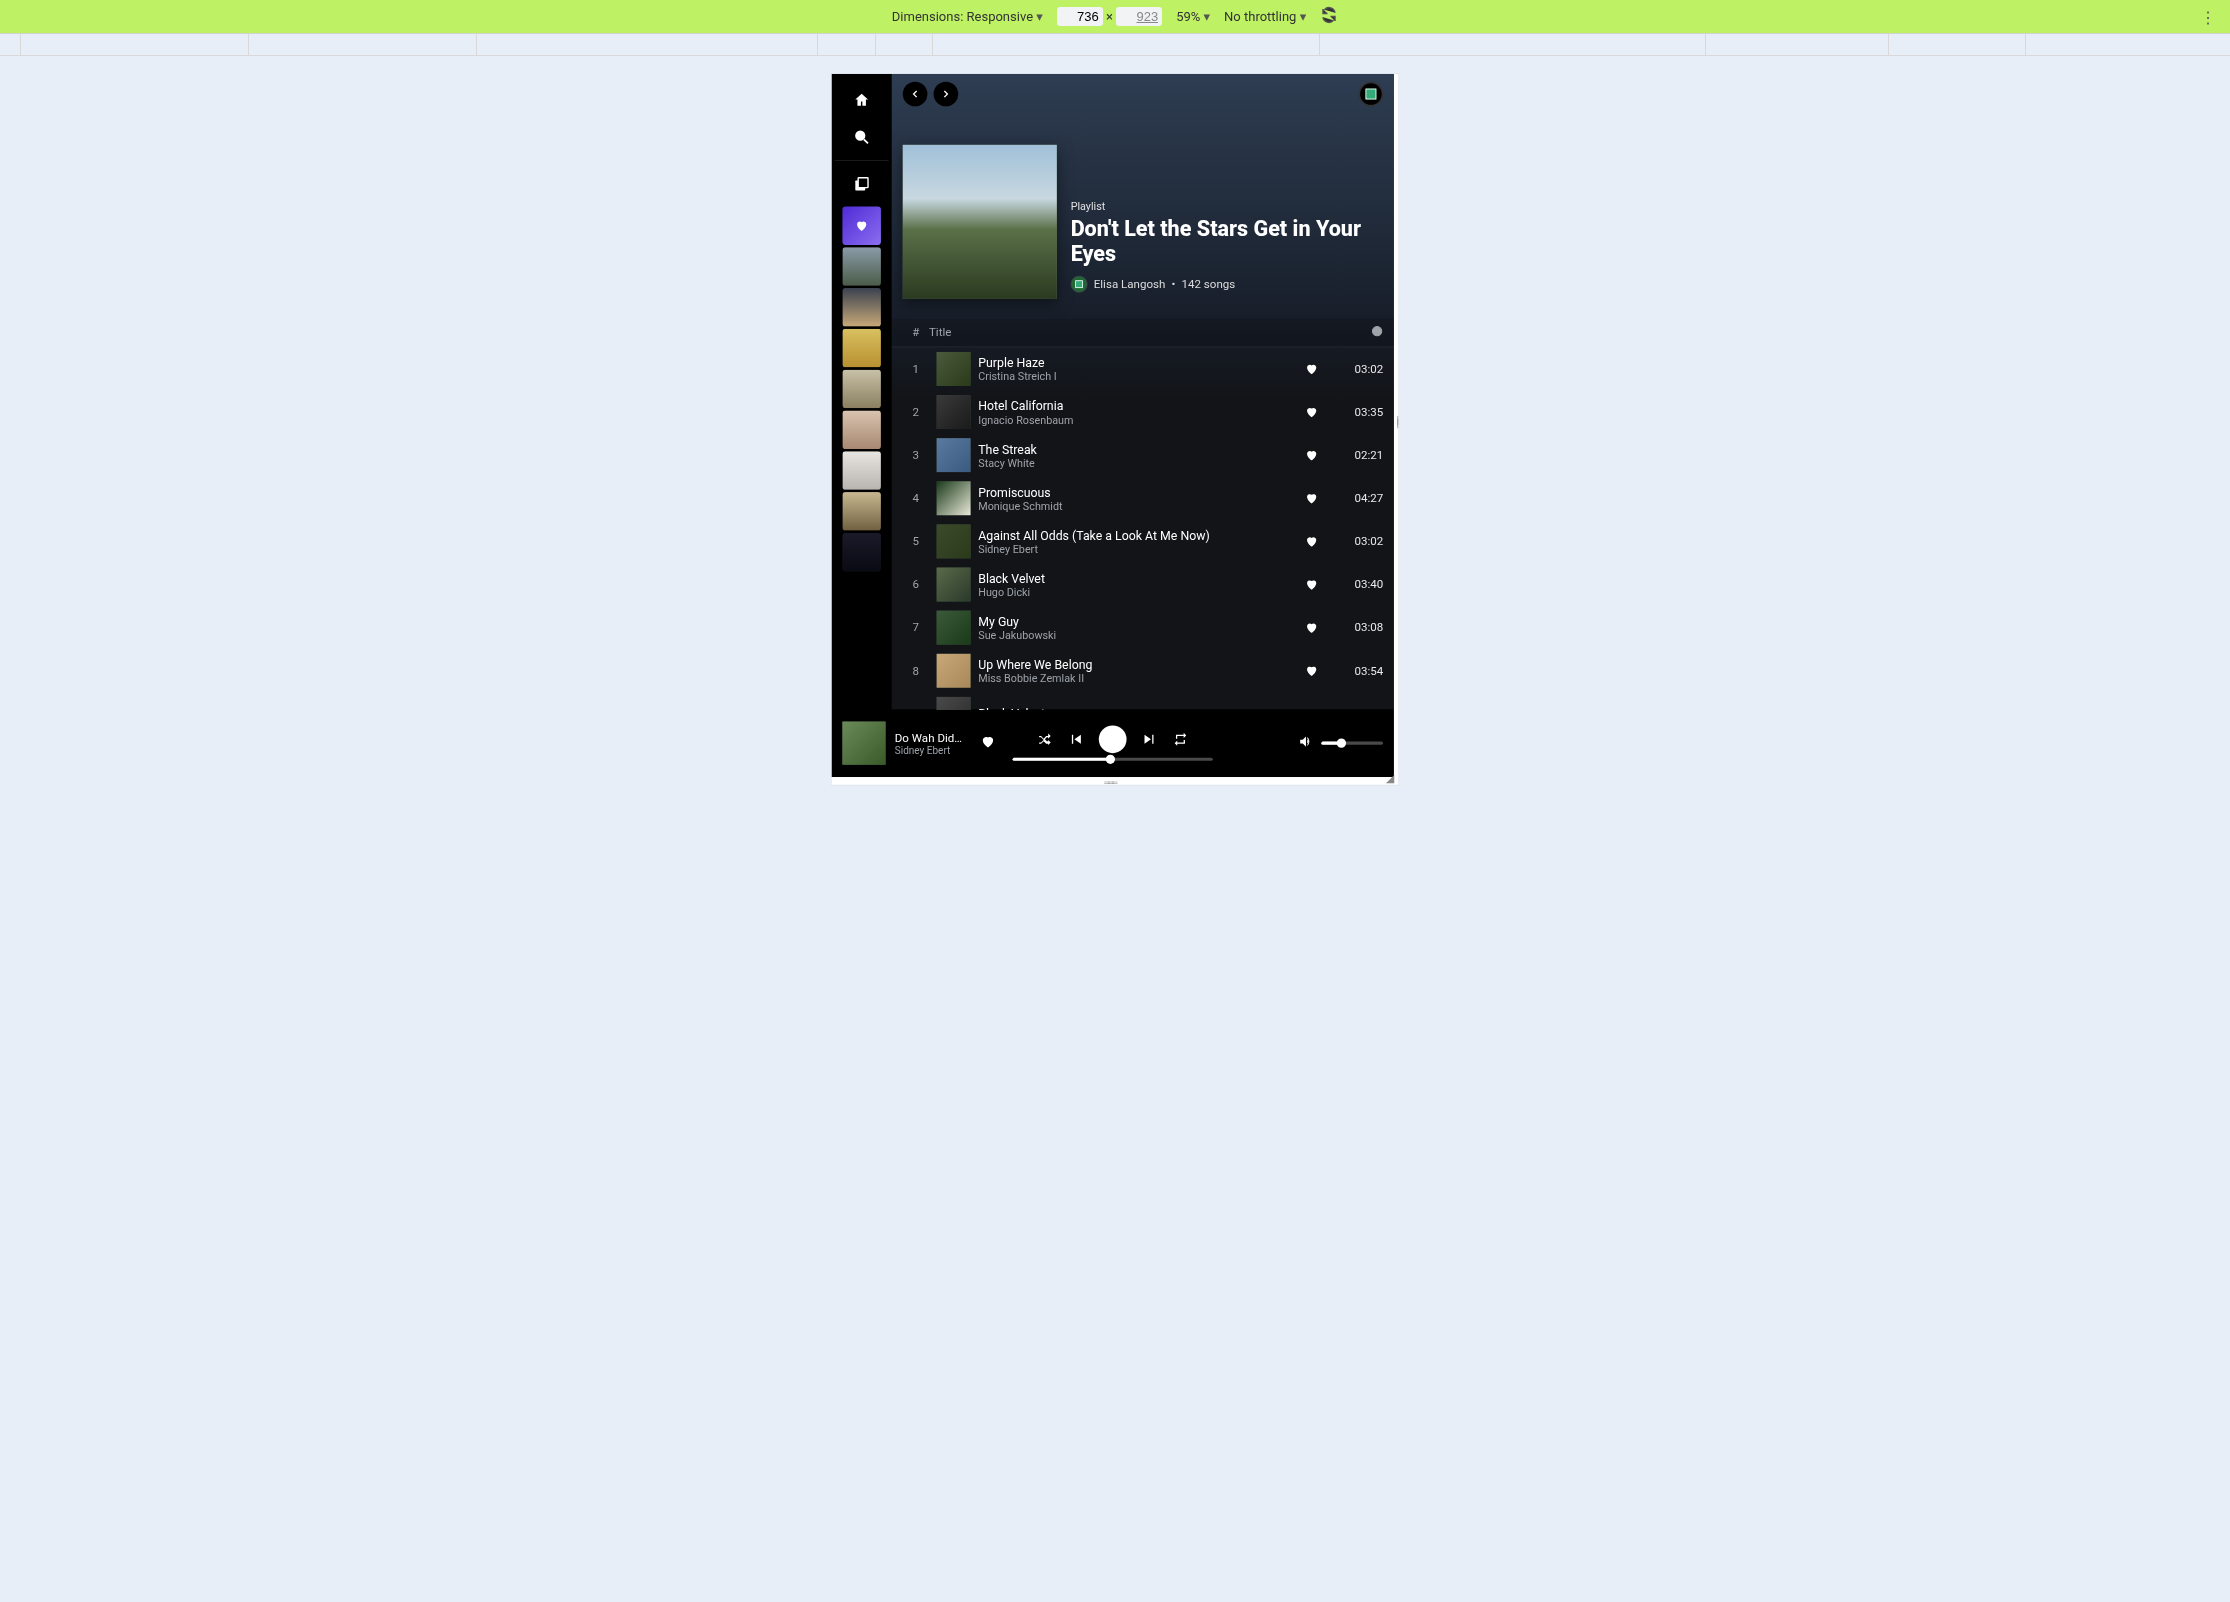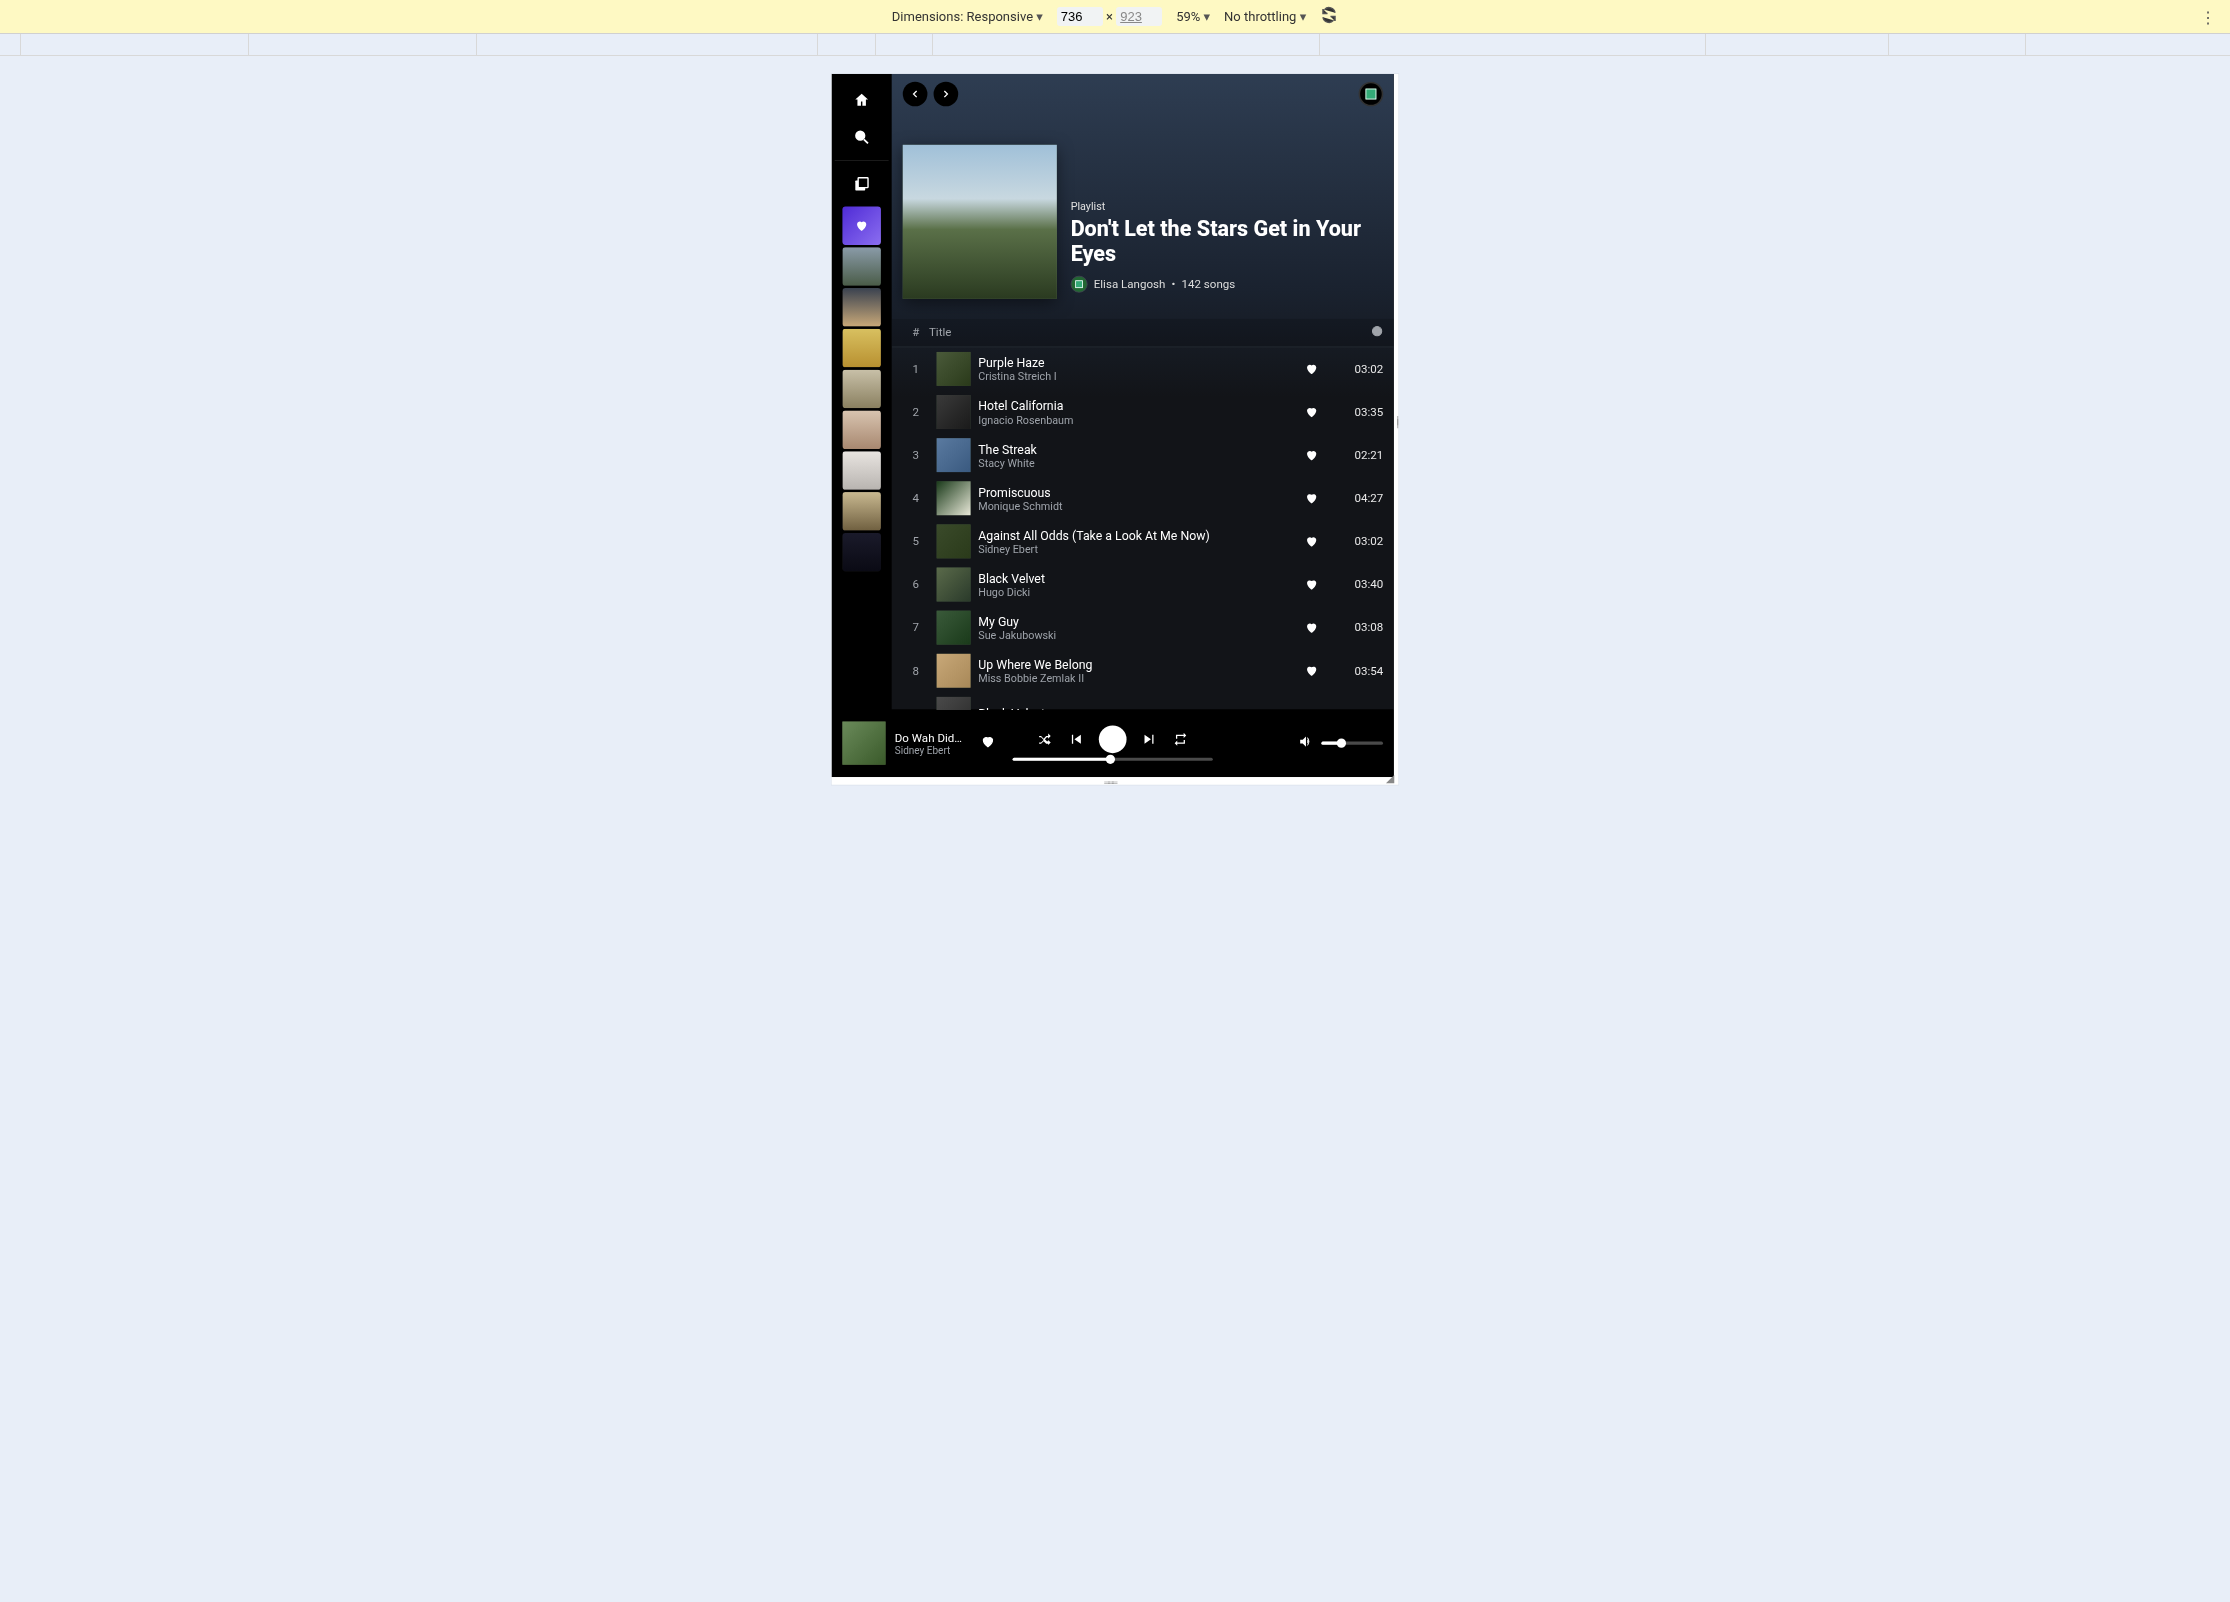"Dimensions: Responsive" .devtools-bar { background: #fef9c3 -> #bef264 }
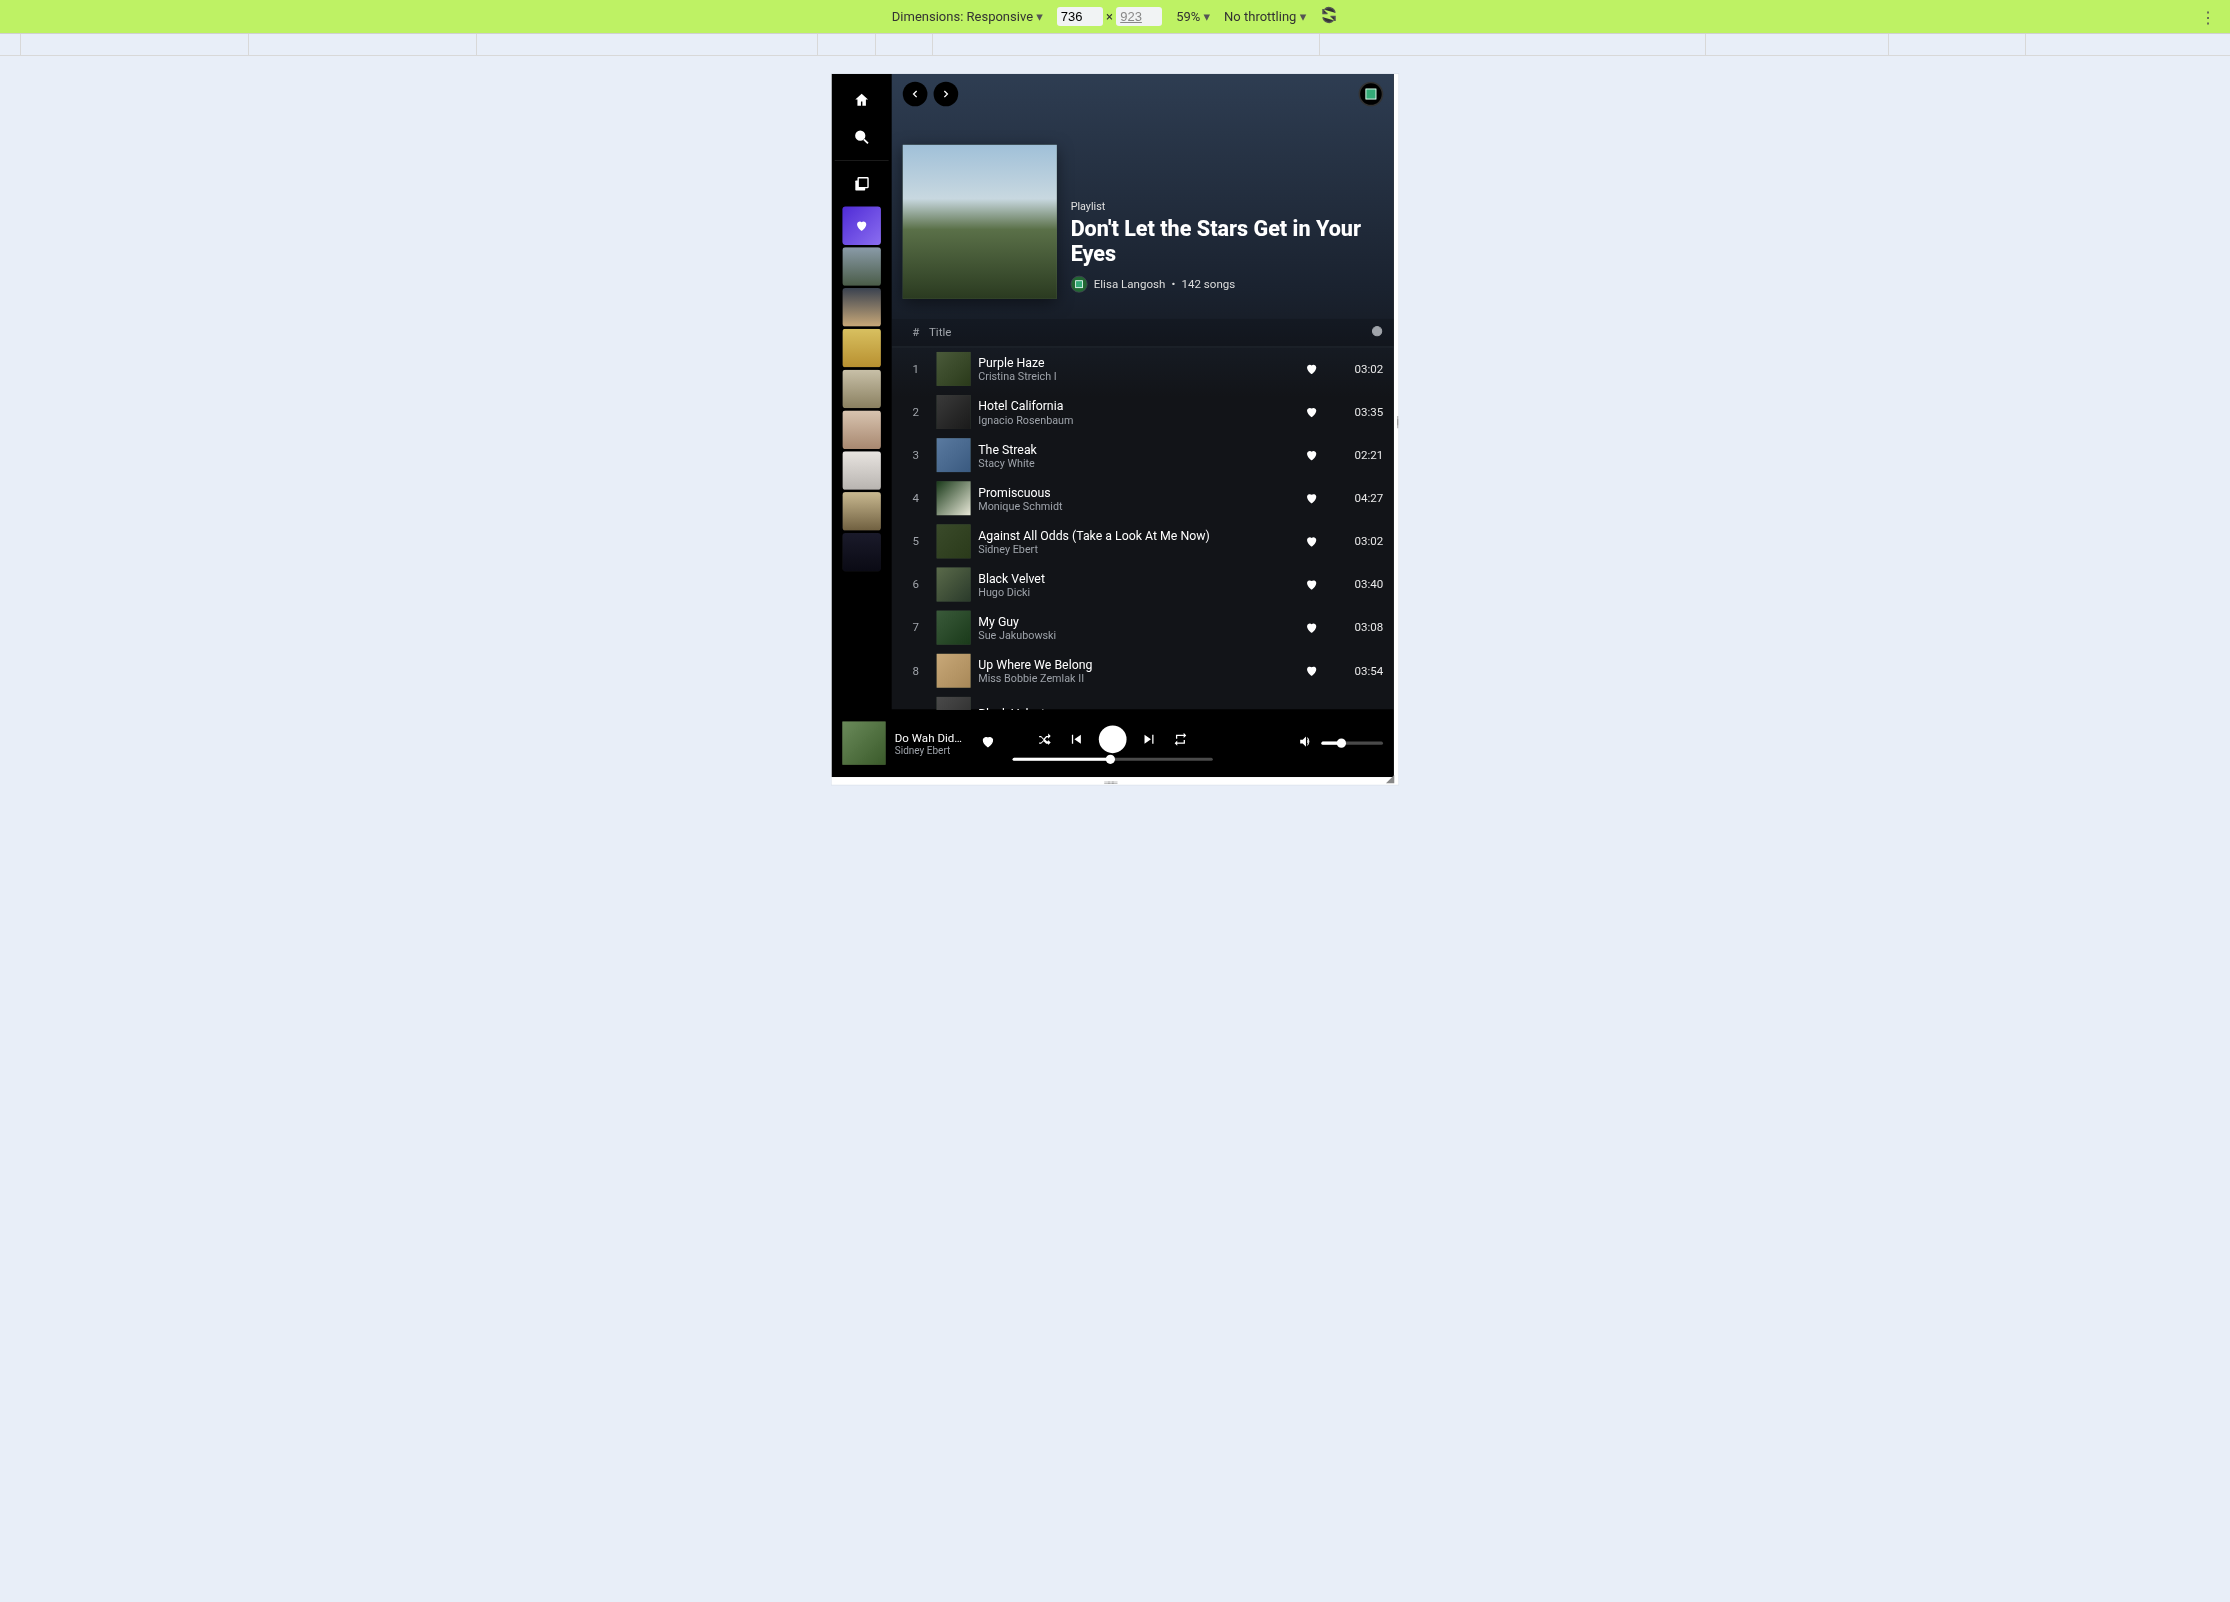"736" .dim-input { text-align: left -> right }
